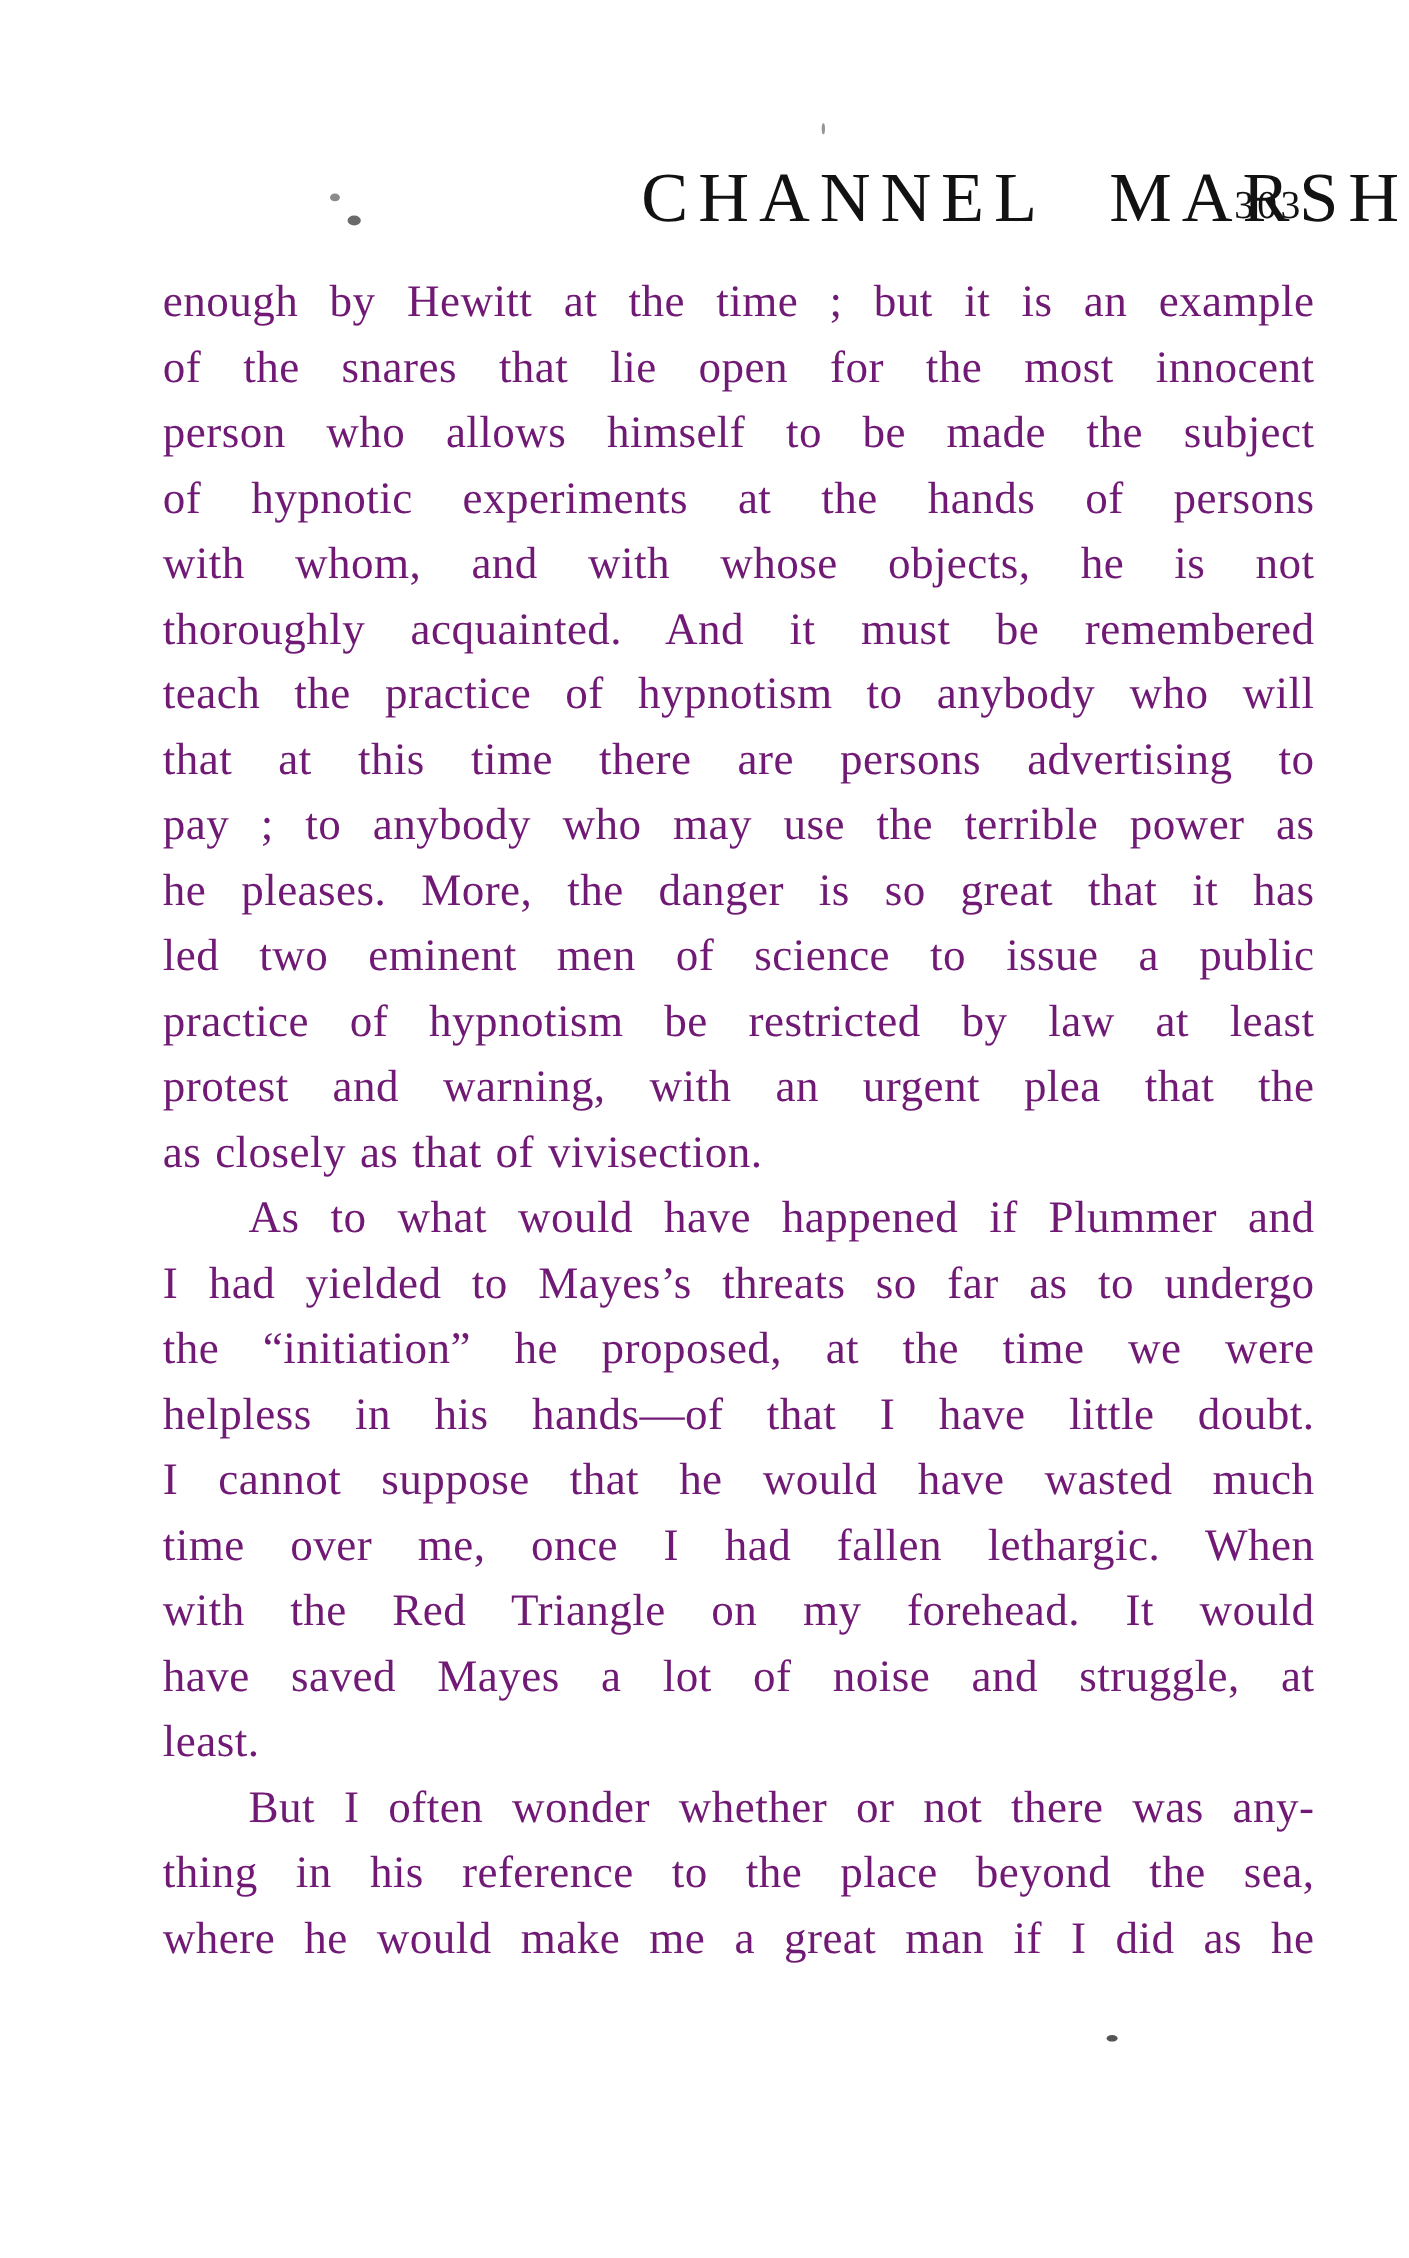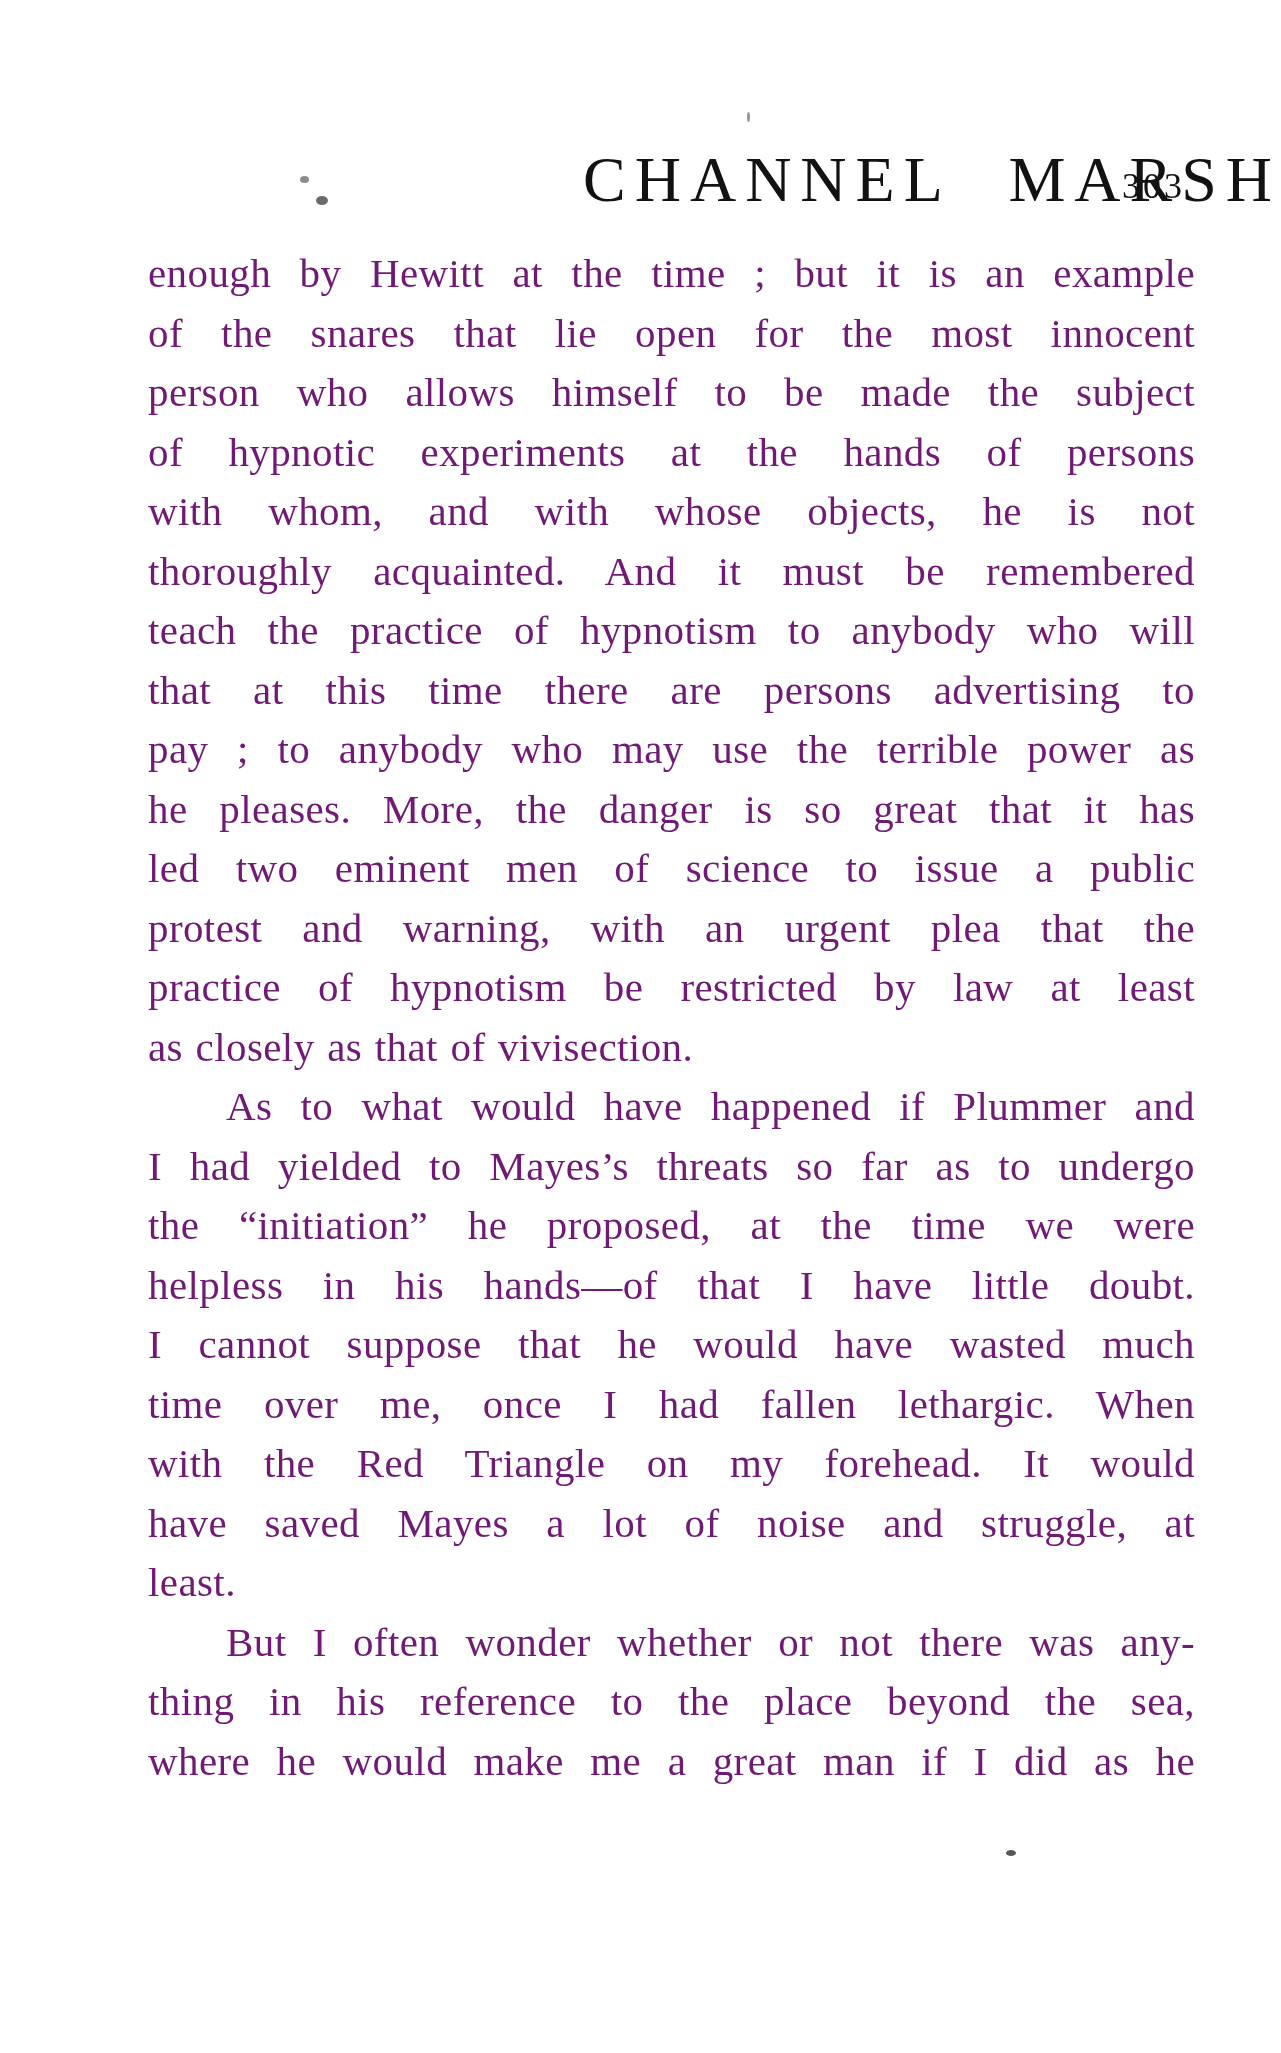"protest and warning, with an" div.line { order: before "practice of hypnotism be restricted" -> after "practice of hypnotism be restricted" }
